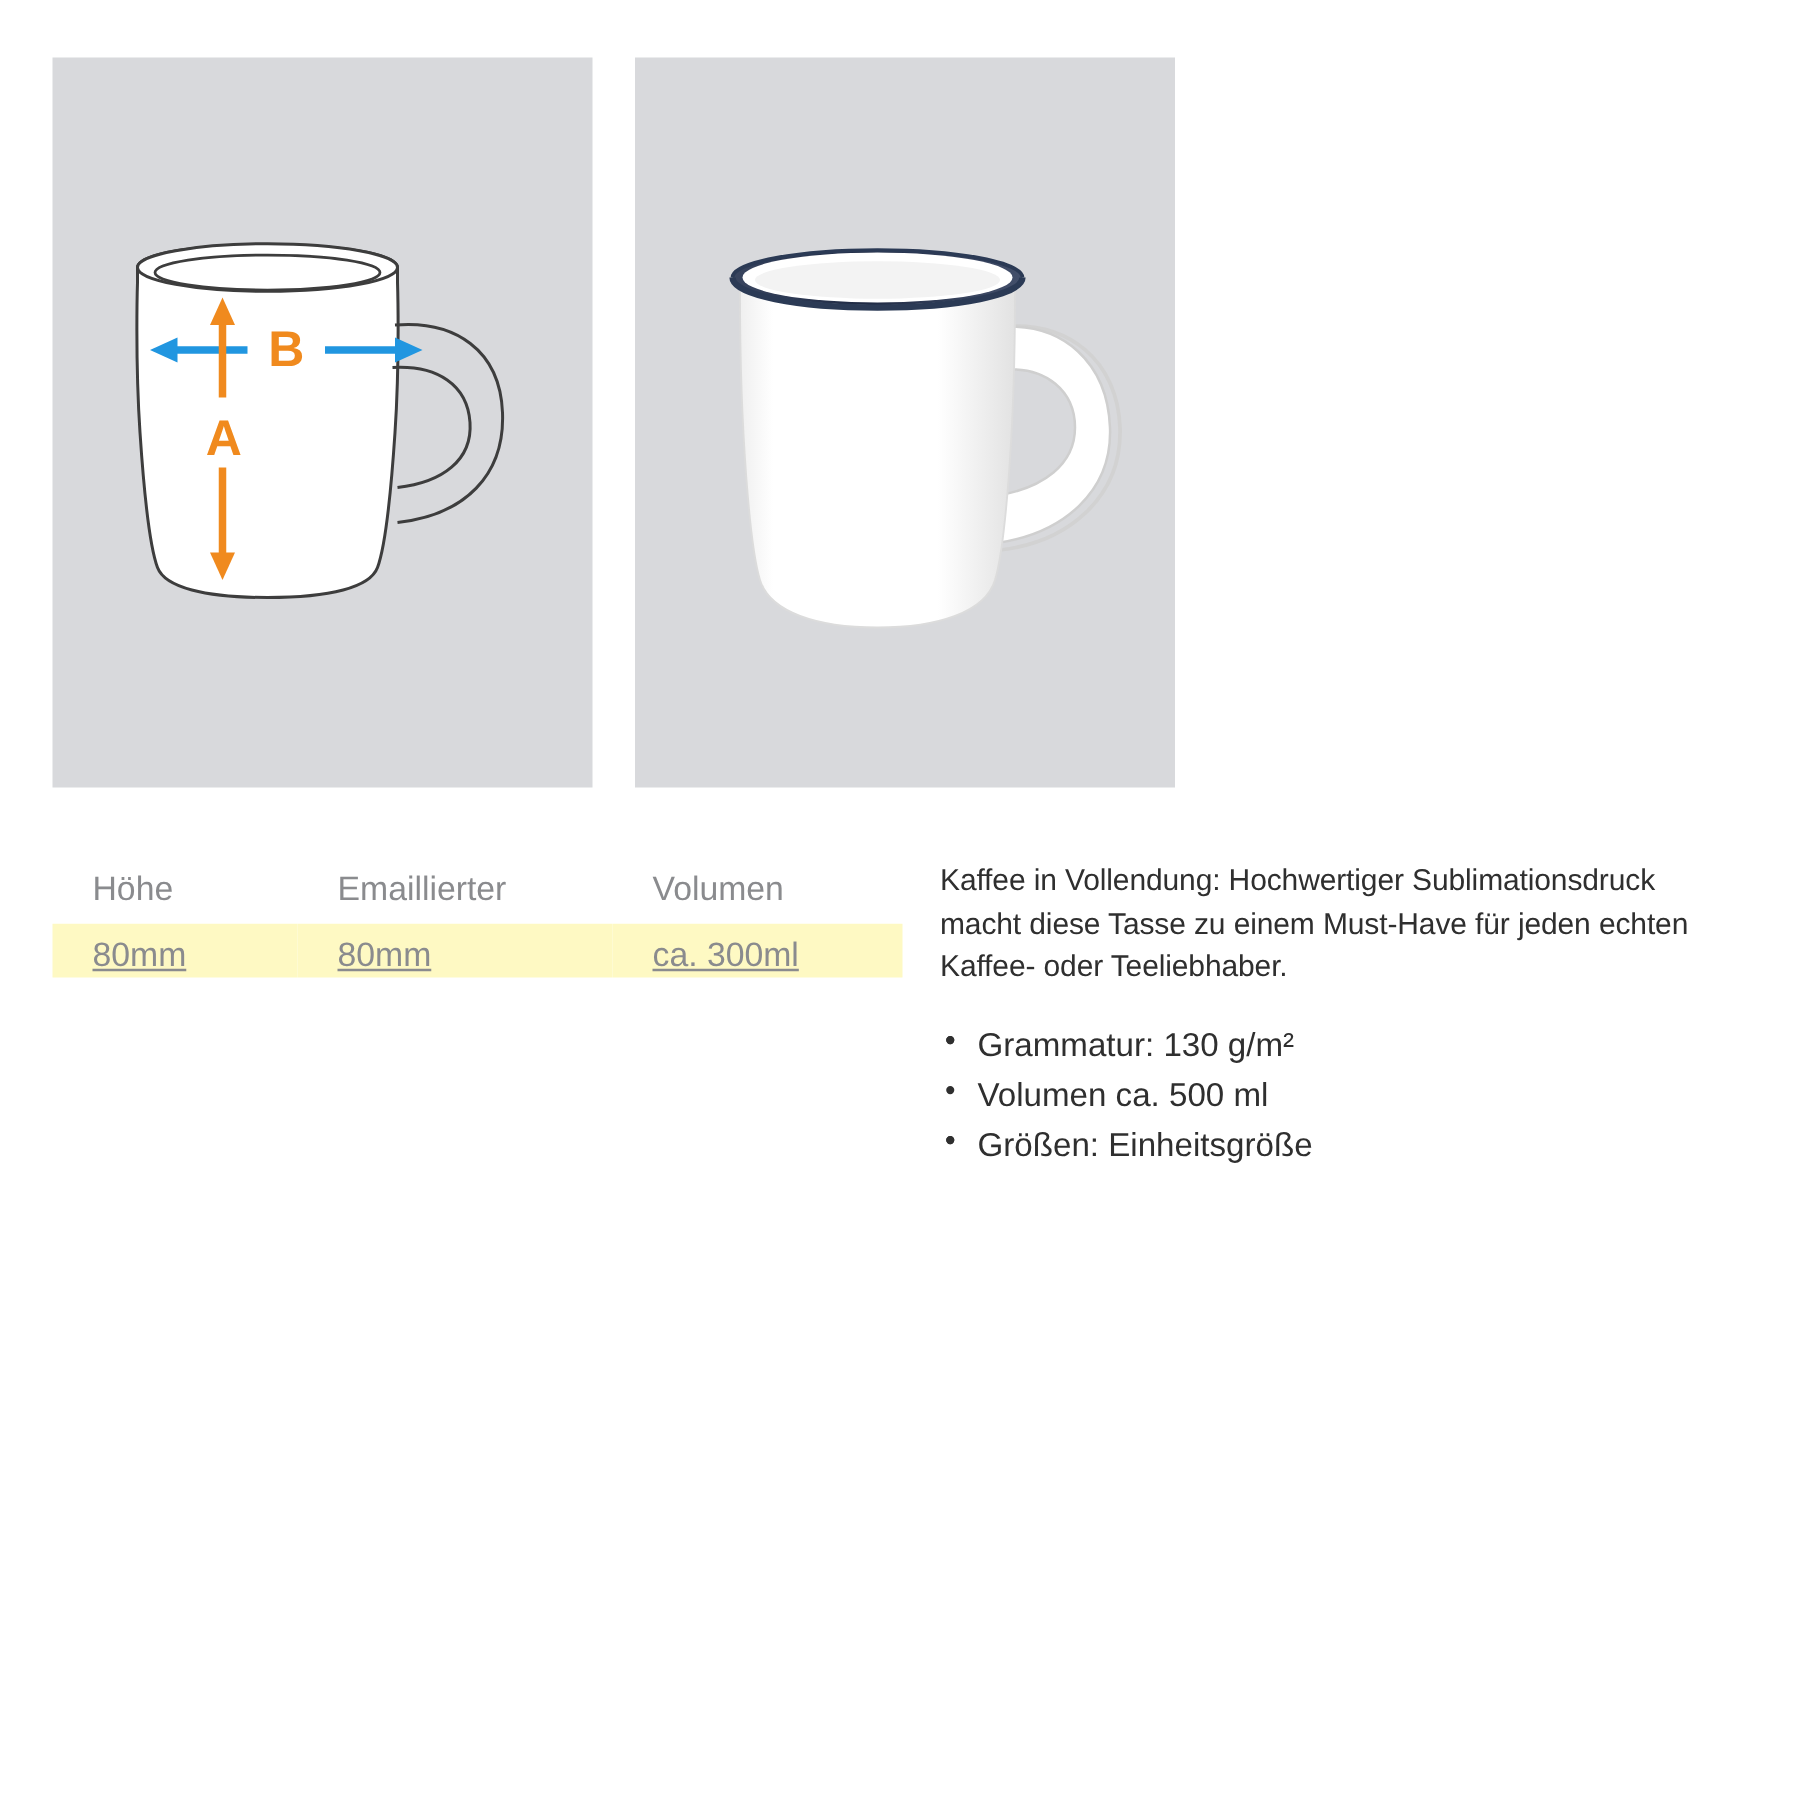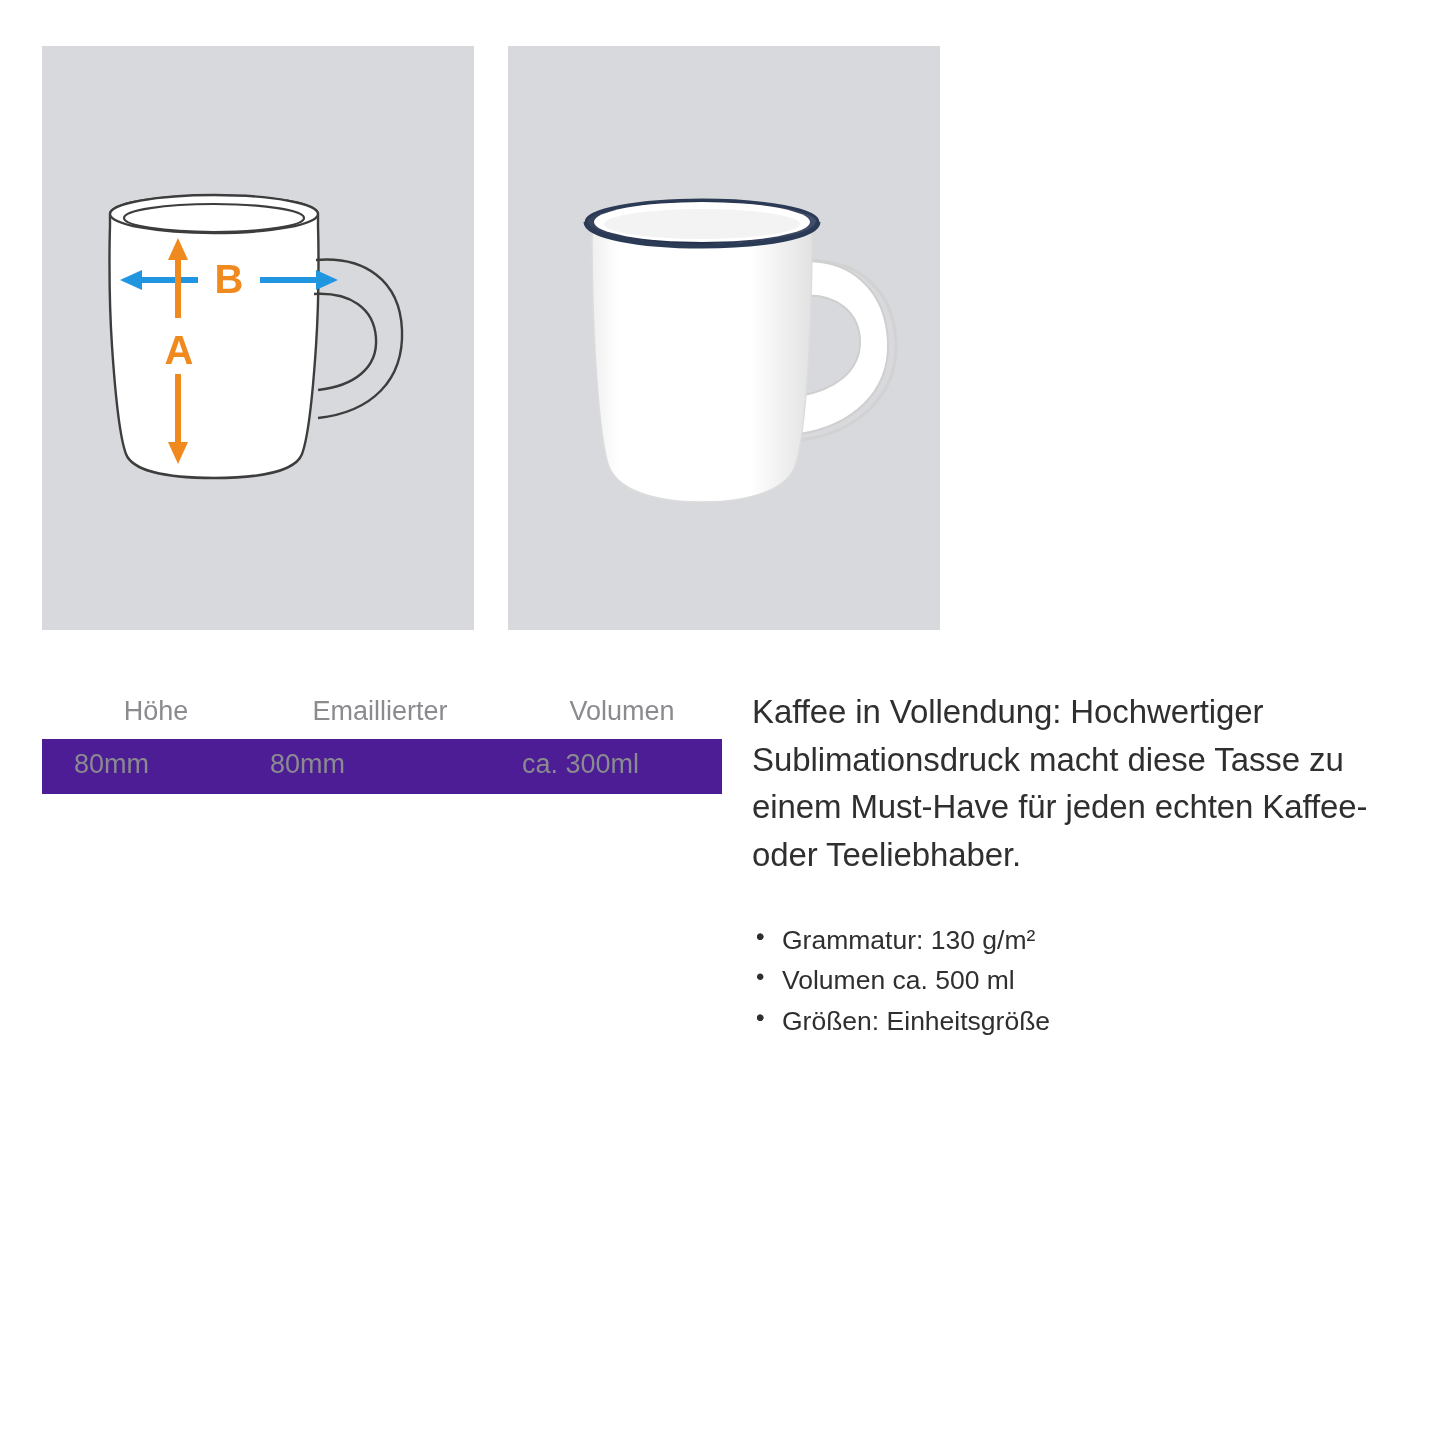"Höhe" .spec-table th { text-align: center -> left }
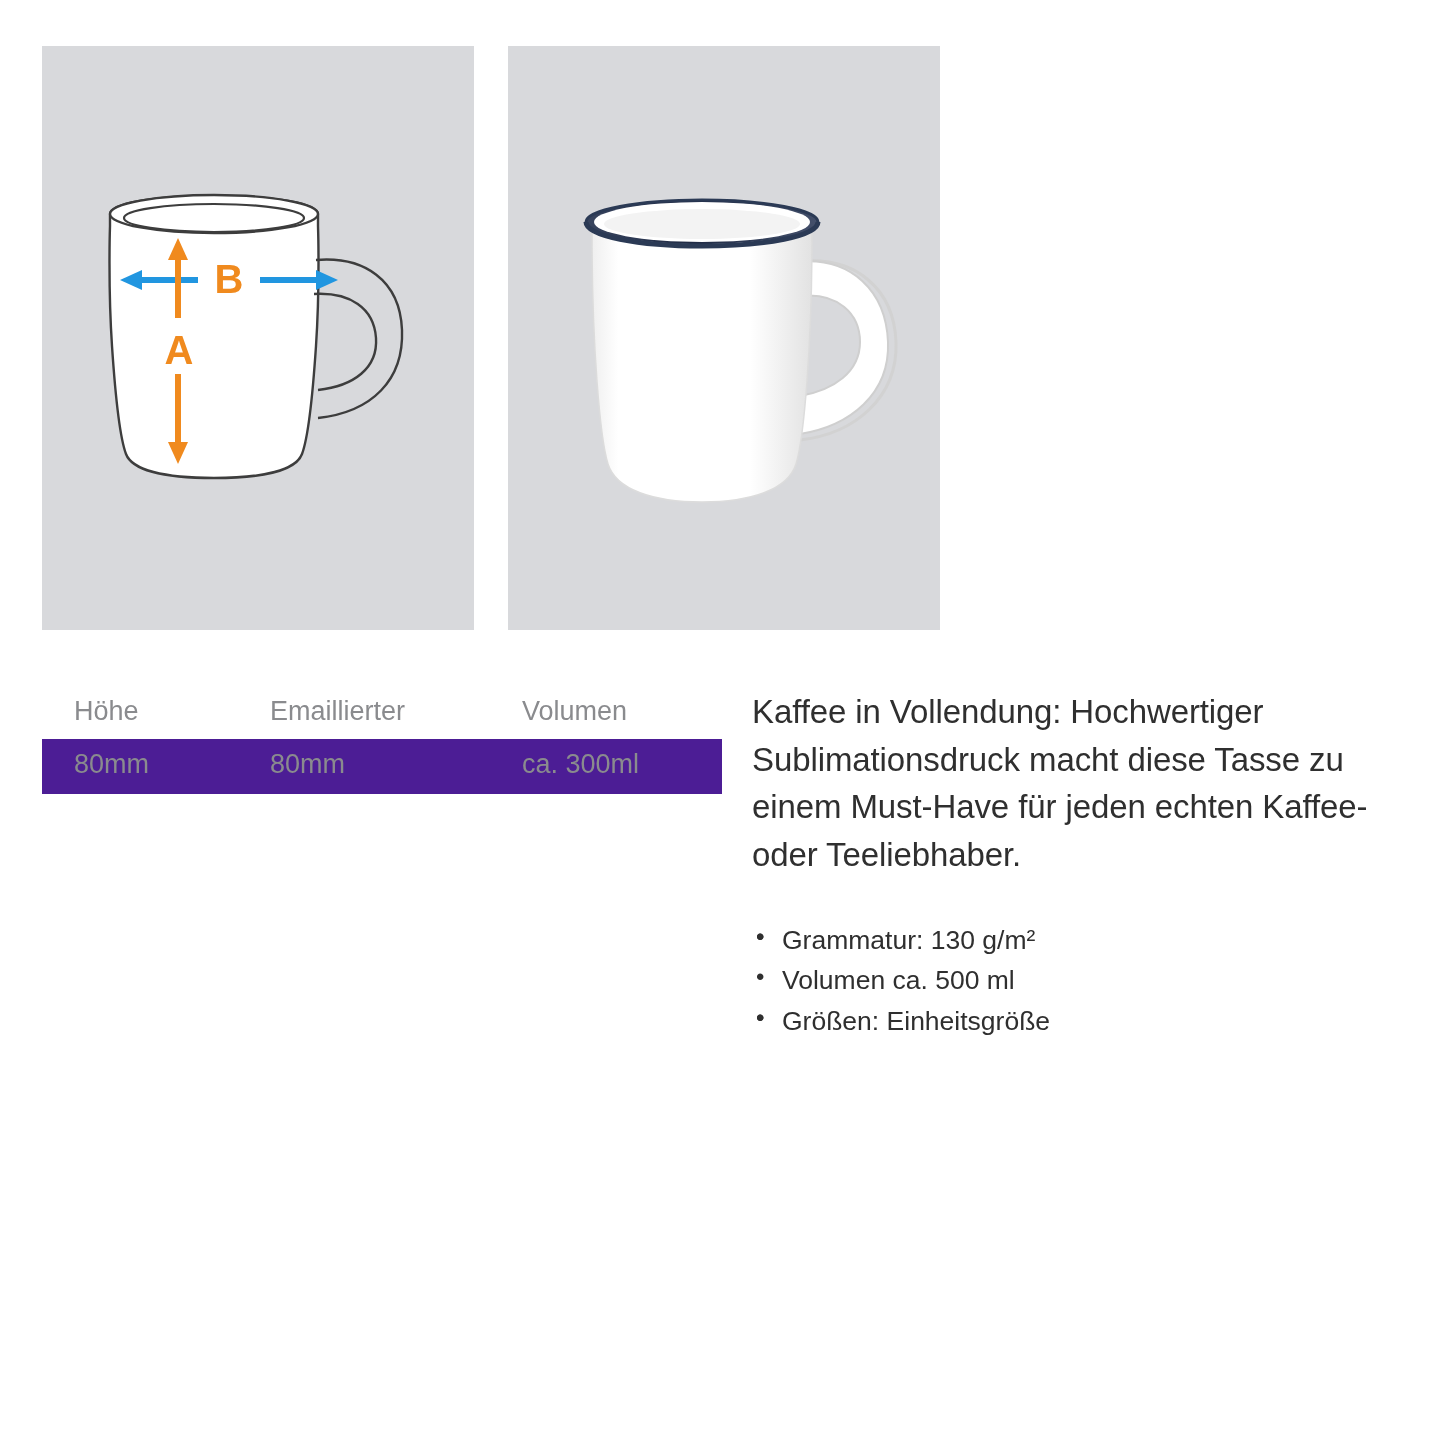"Kaffee in Vollendung: Hochwertiger" .desc-para { font-size: 33px -> 24px; margin: 0 0 42px 0 -> 0 0 24px 0 }
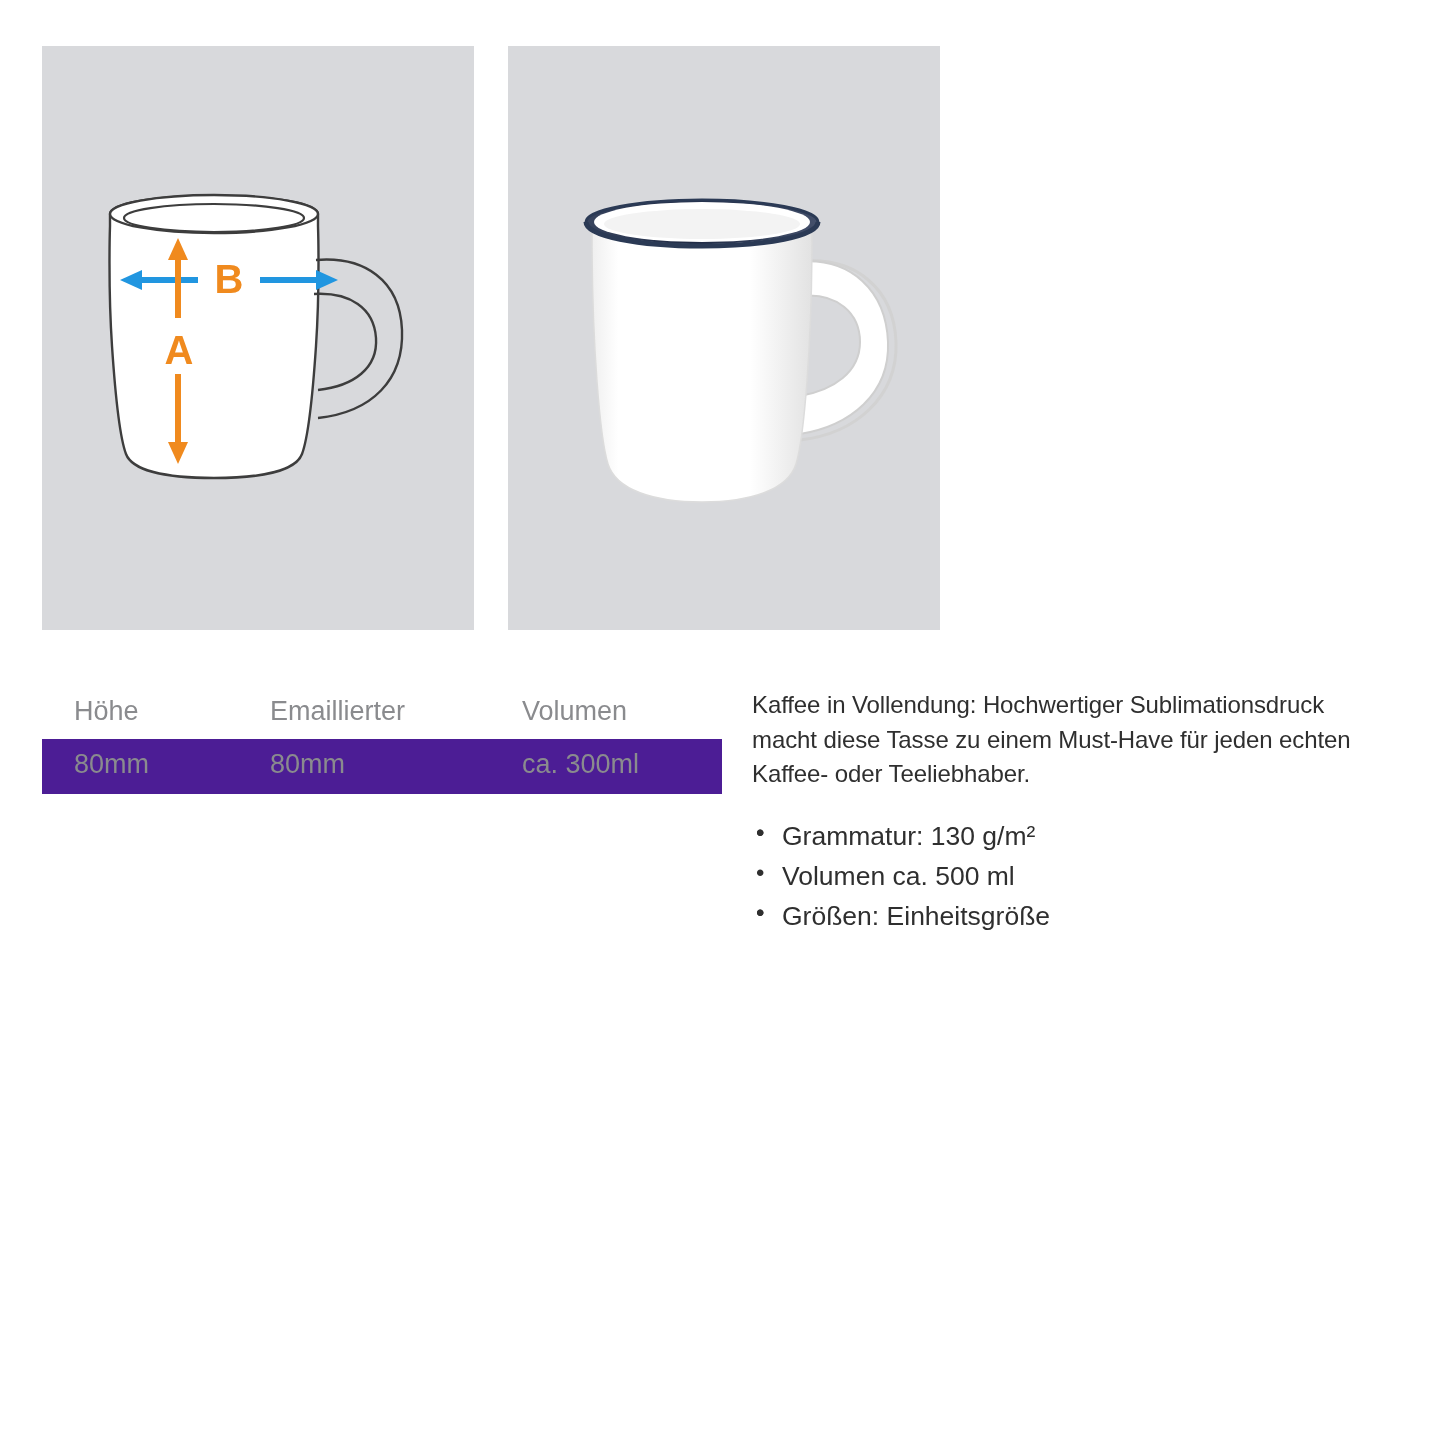"80mm" .spec-table td { background: #4c1d95 -> #fef9c3; padding: 10px 0 14px 32px -> 10px 0 2px 32px; text-decoration: none -> underline }
